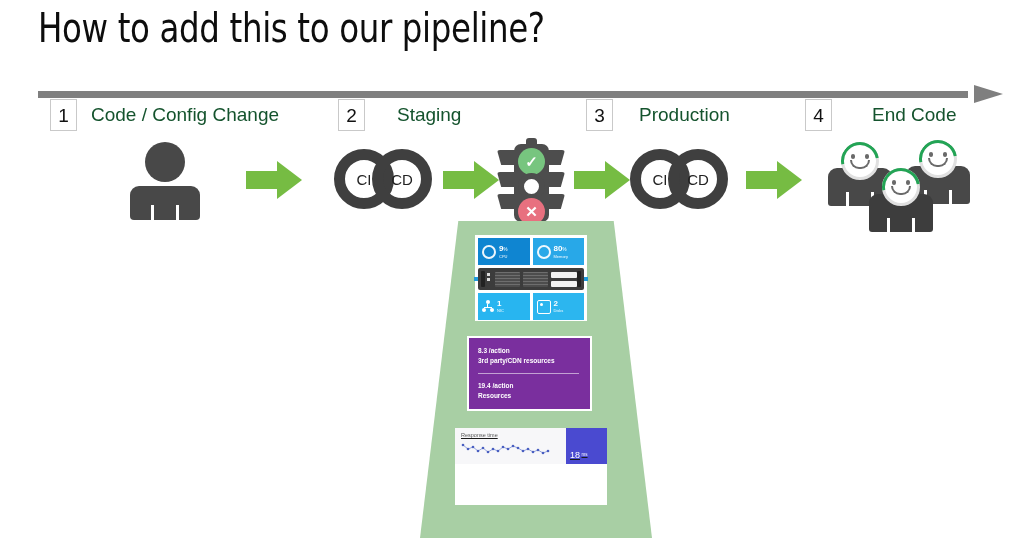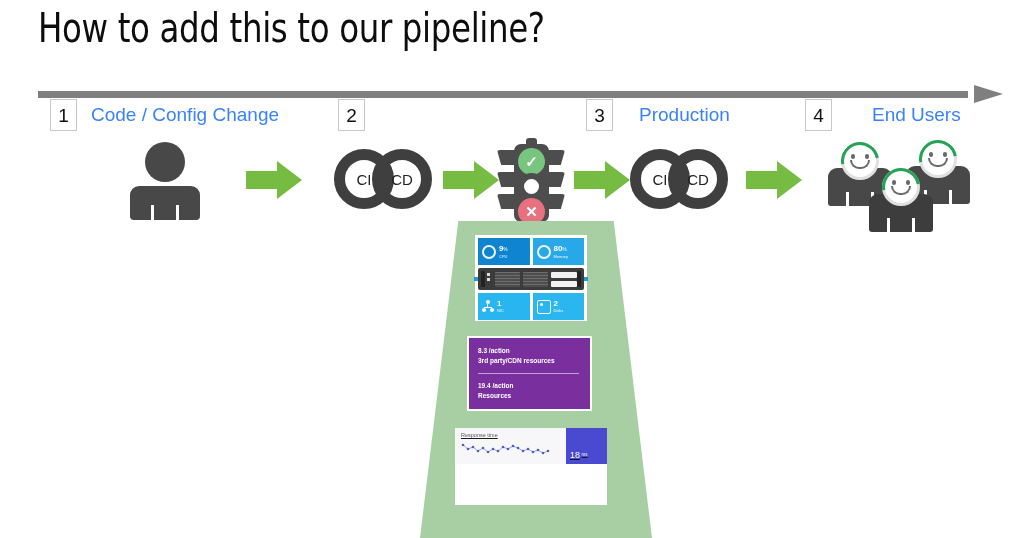"Code / Config Change" .step .lbl { color: #3b82f6 -> #14532d }
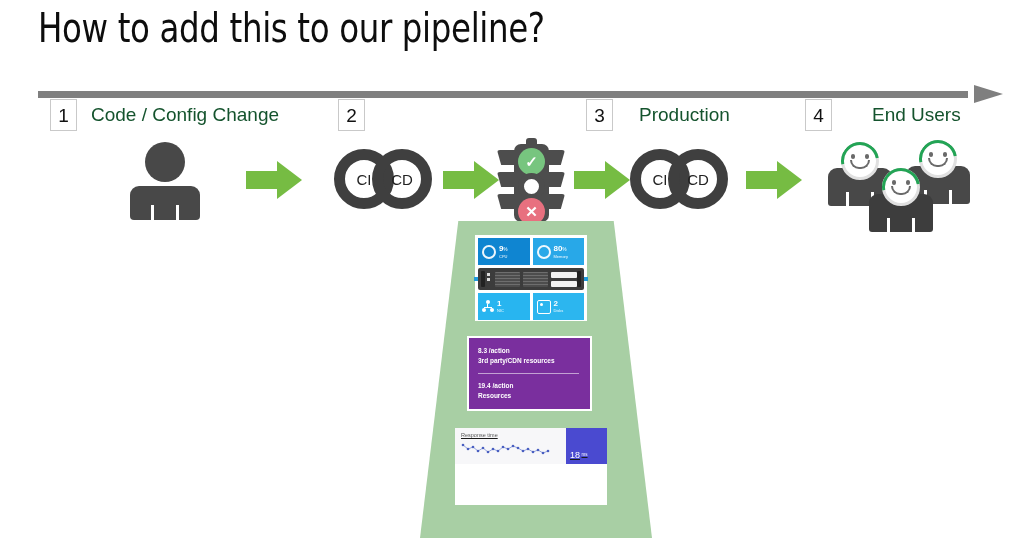"Staging" div.lbl { html: none -> <div>Staging</div> }
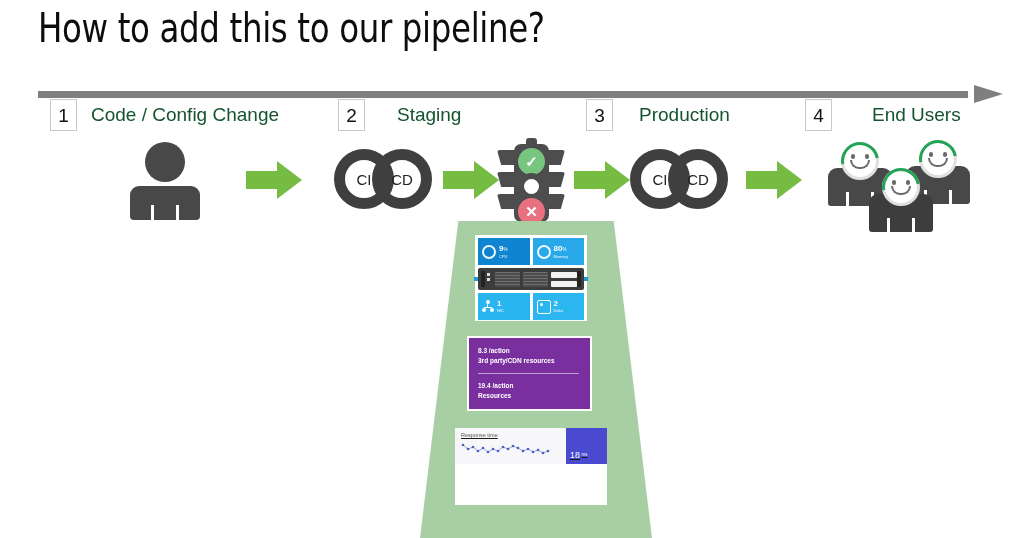"End Users" div.lbl { text: Users -> Code }
